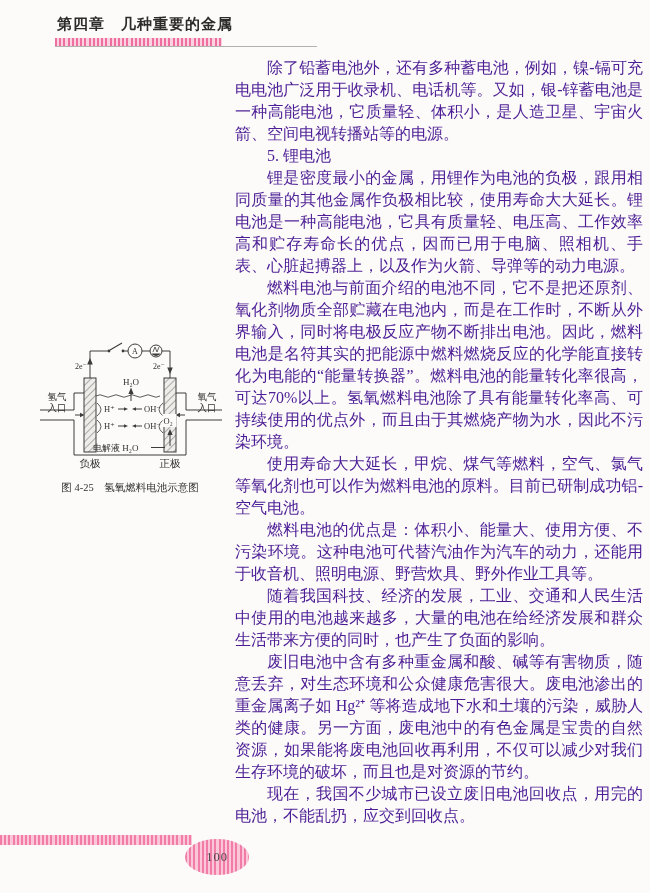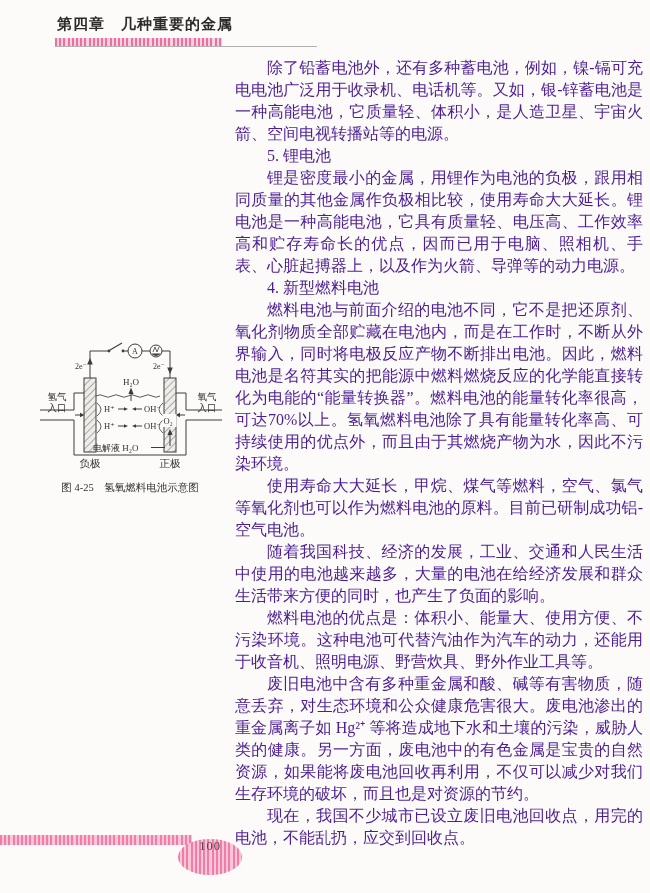"4. 新型燃料电池" p { html: <p>4. 新型燃料电池</p> -> none }
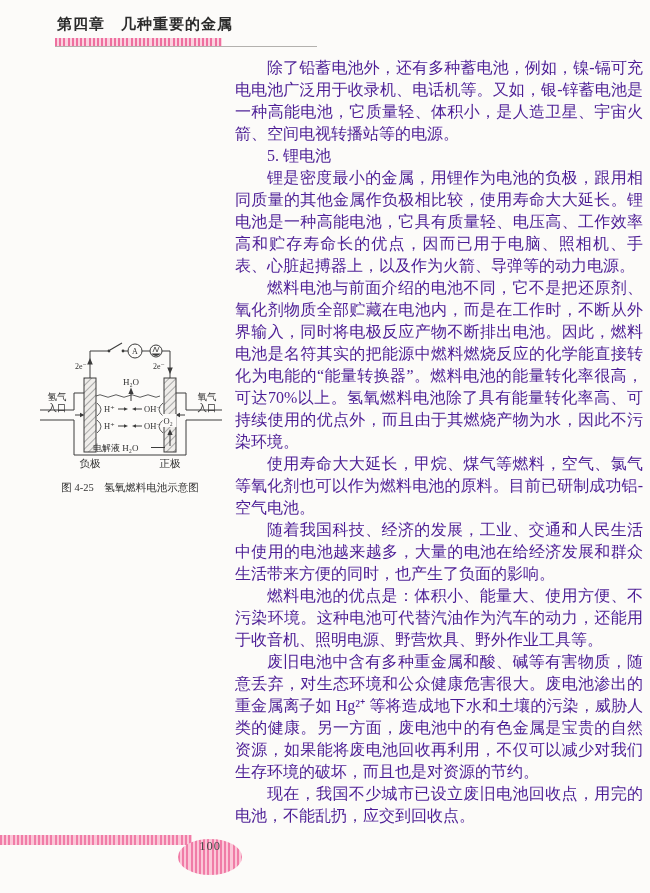"随着我国科技、经济的发展，工业、交通和人民生活中使用的电池越来越多，大量的电池在" p { order: before "燃料电池的优点是：体积小、能量大、使用方便、不污染环境。这种电池可代替汽油作为汽" -> after "燃料电池的优点是：体积小、能量大、使用方便、不污染环境。这种电池可代替汽油作为汽" }
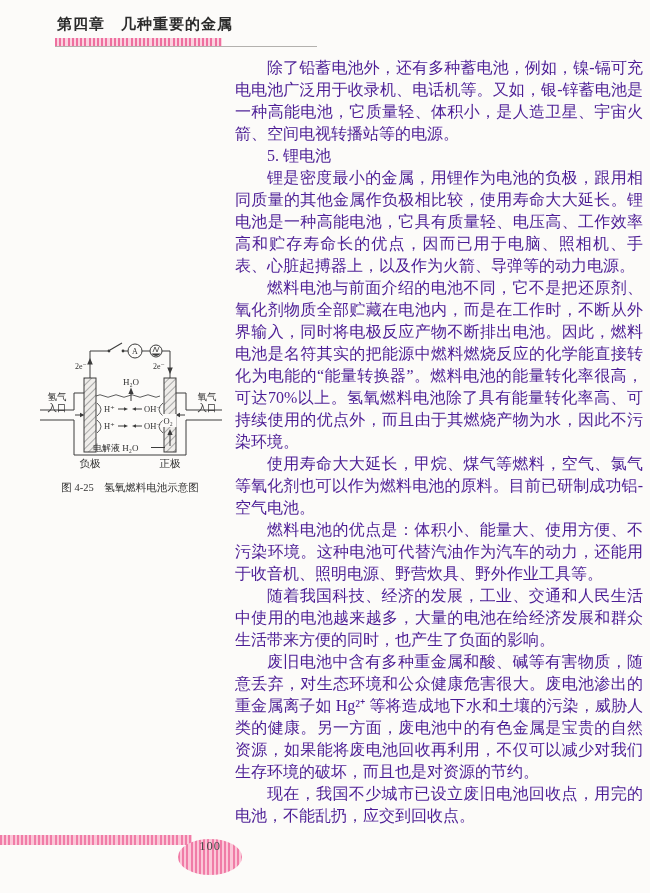"100" .page-badge { align-items: none -> center; left: 178px -> 185px }
